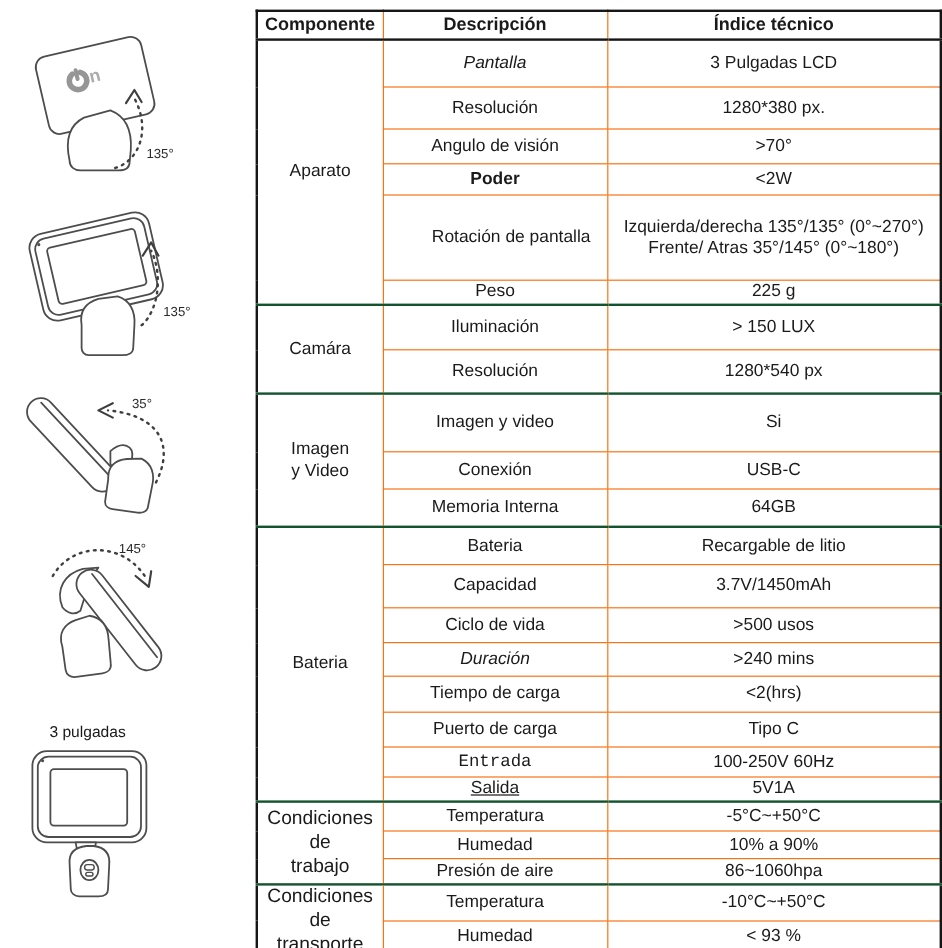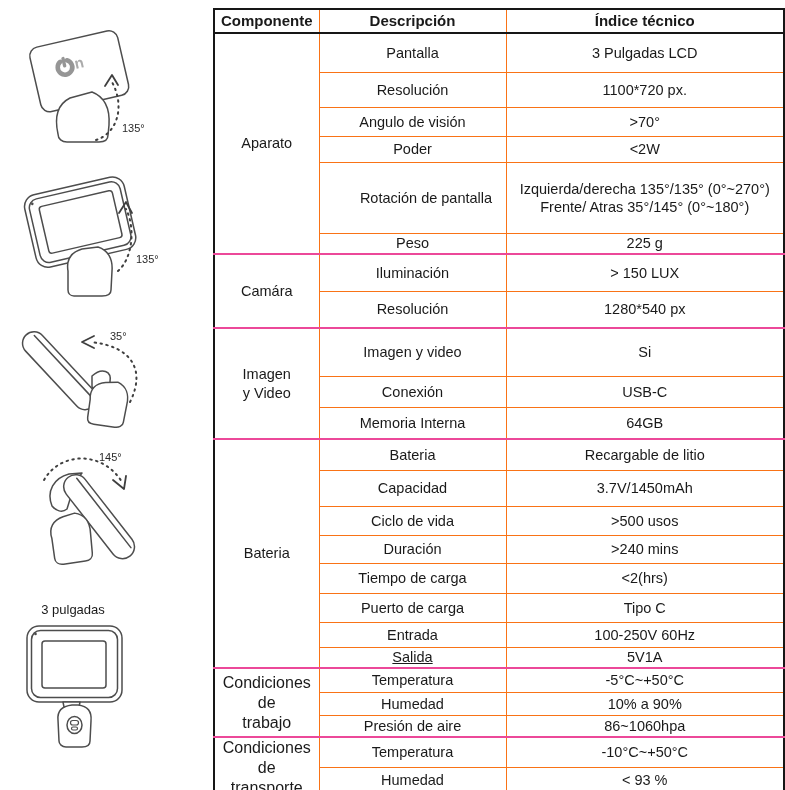"Pantalla" td.desc { font-style: none -> italic }
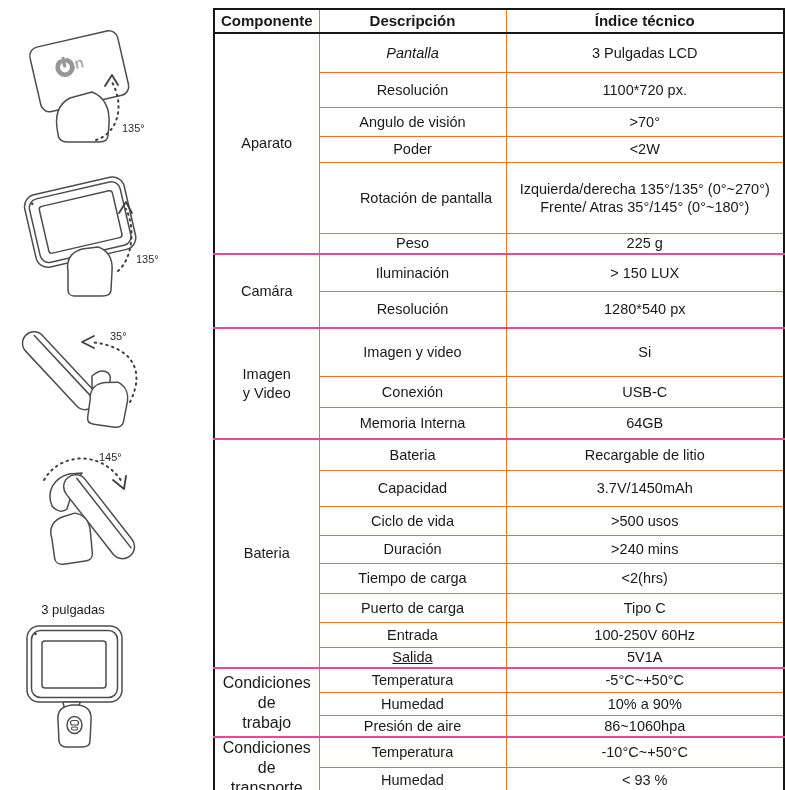"1100*720 px." td.val { text: 1100*720 -> 1280*380 }
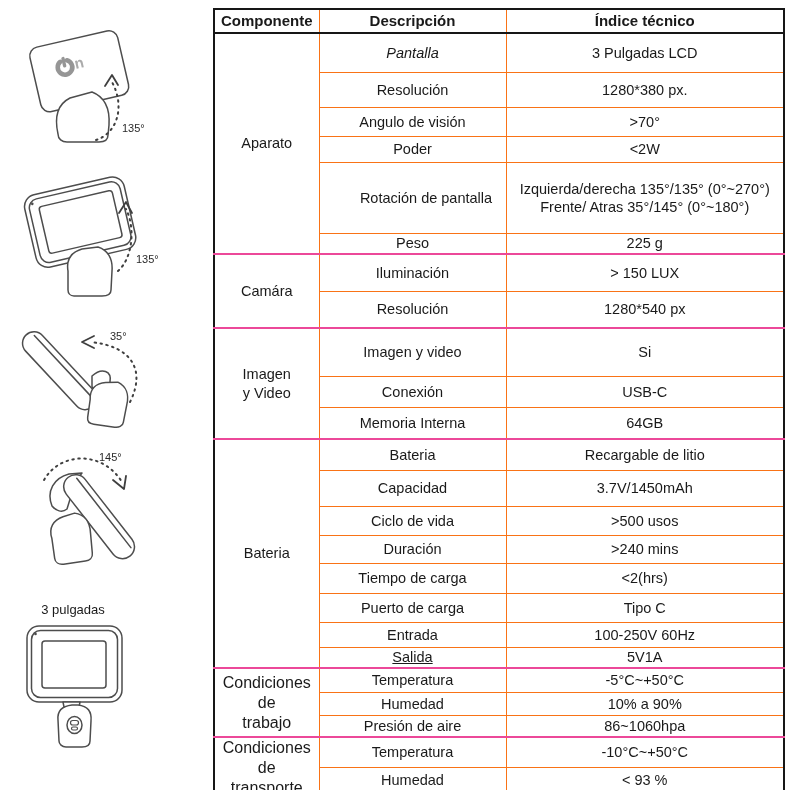"Poder" td.desc { font-weight: none -> bold }
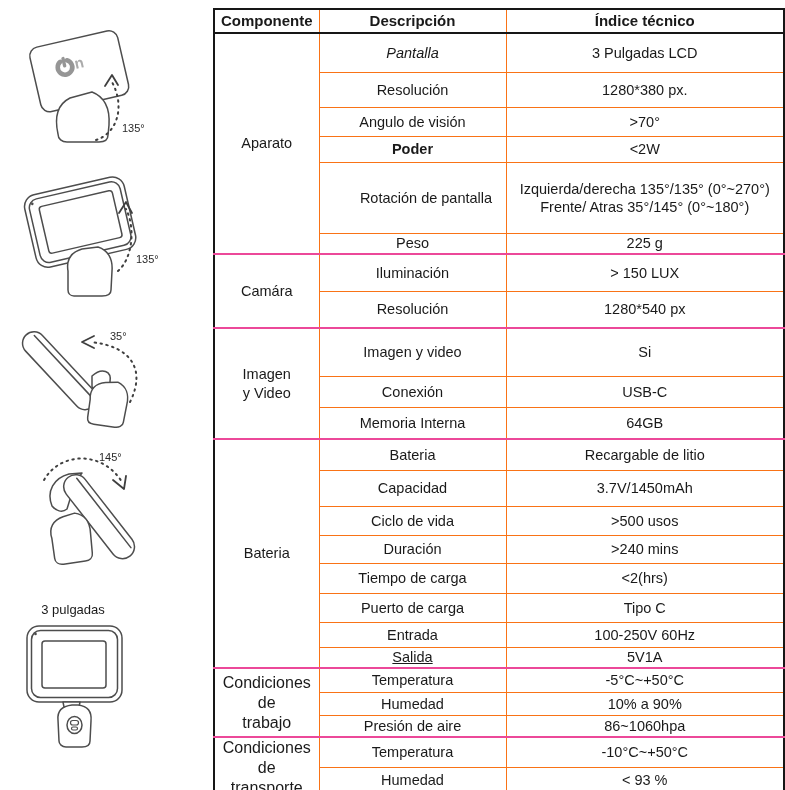"Iluminación" table.spec tr.group-start td { border-top: 2px solid #ec4899 -> 2px solid #14532d }
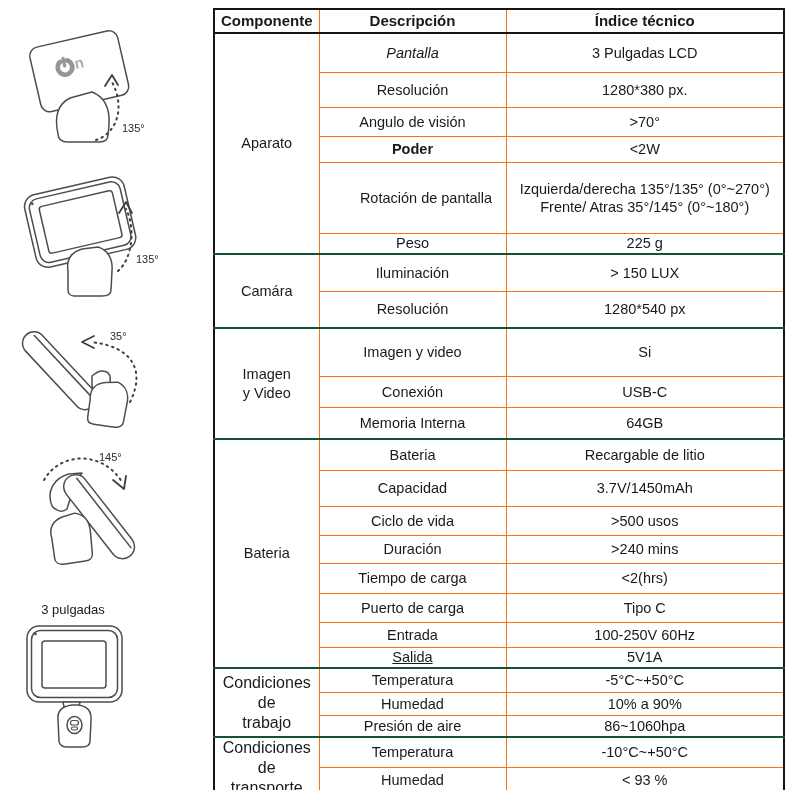"Duración" td.desc { font-style: none -> italic }
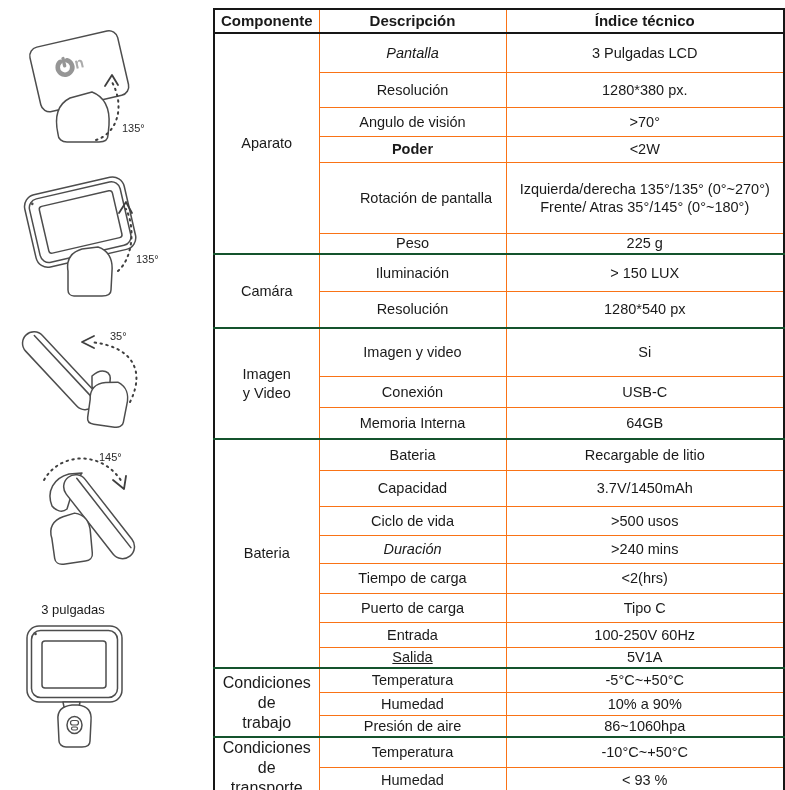"Entrada" td.desc { font-family: none -> Liberation Mono, monospace }
